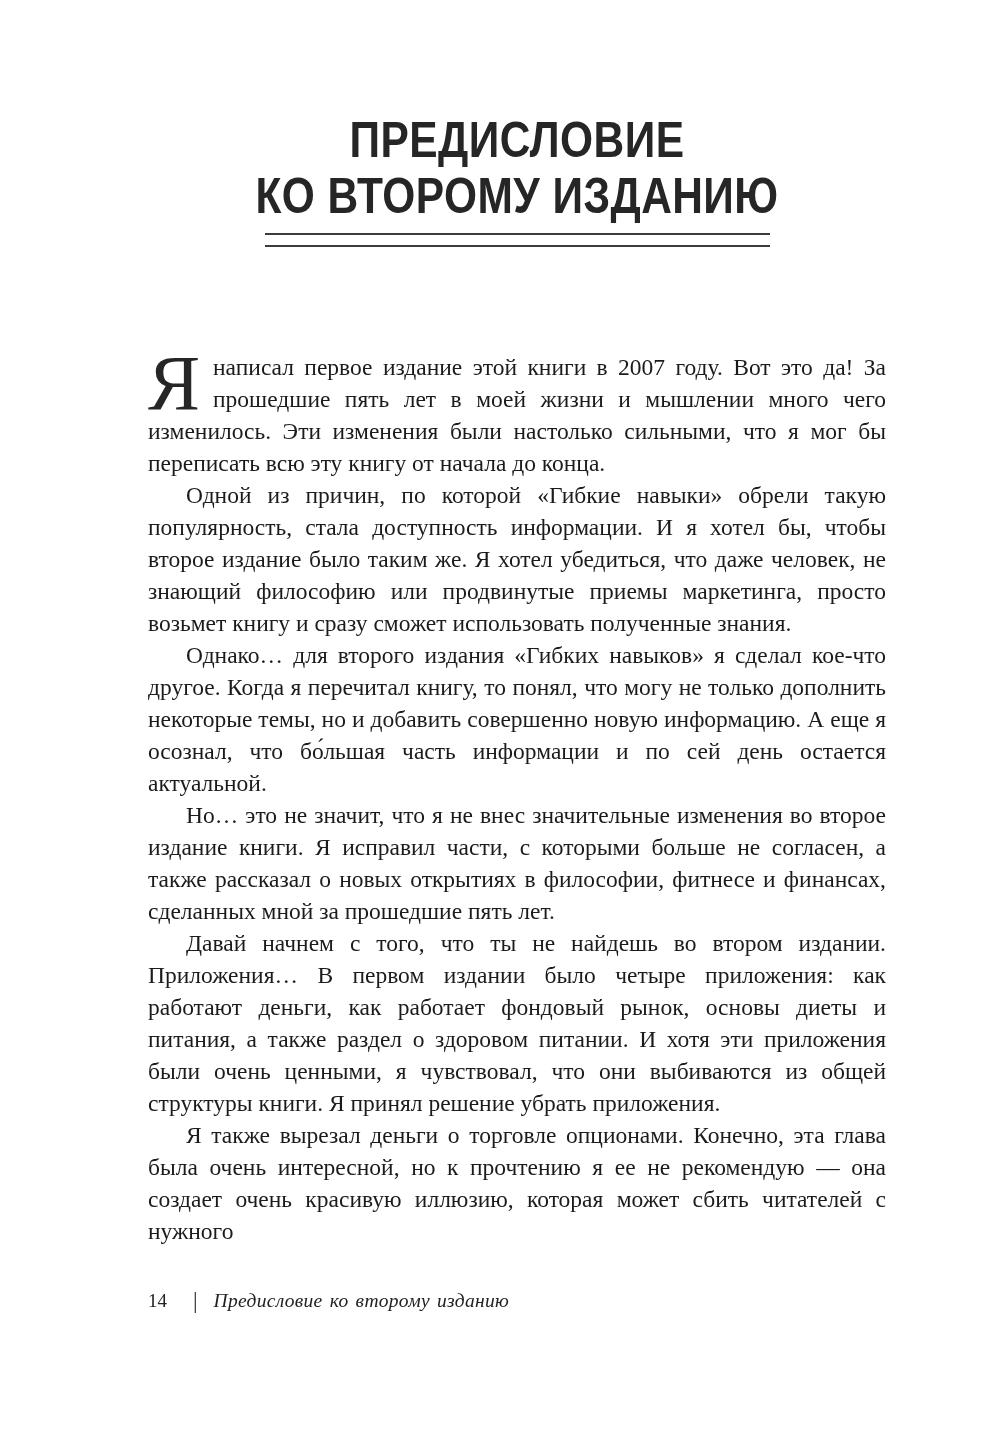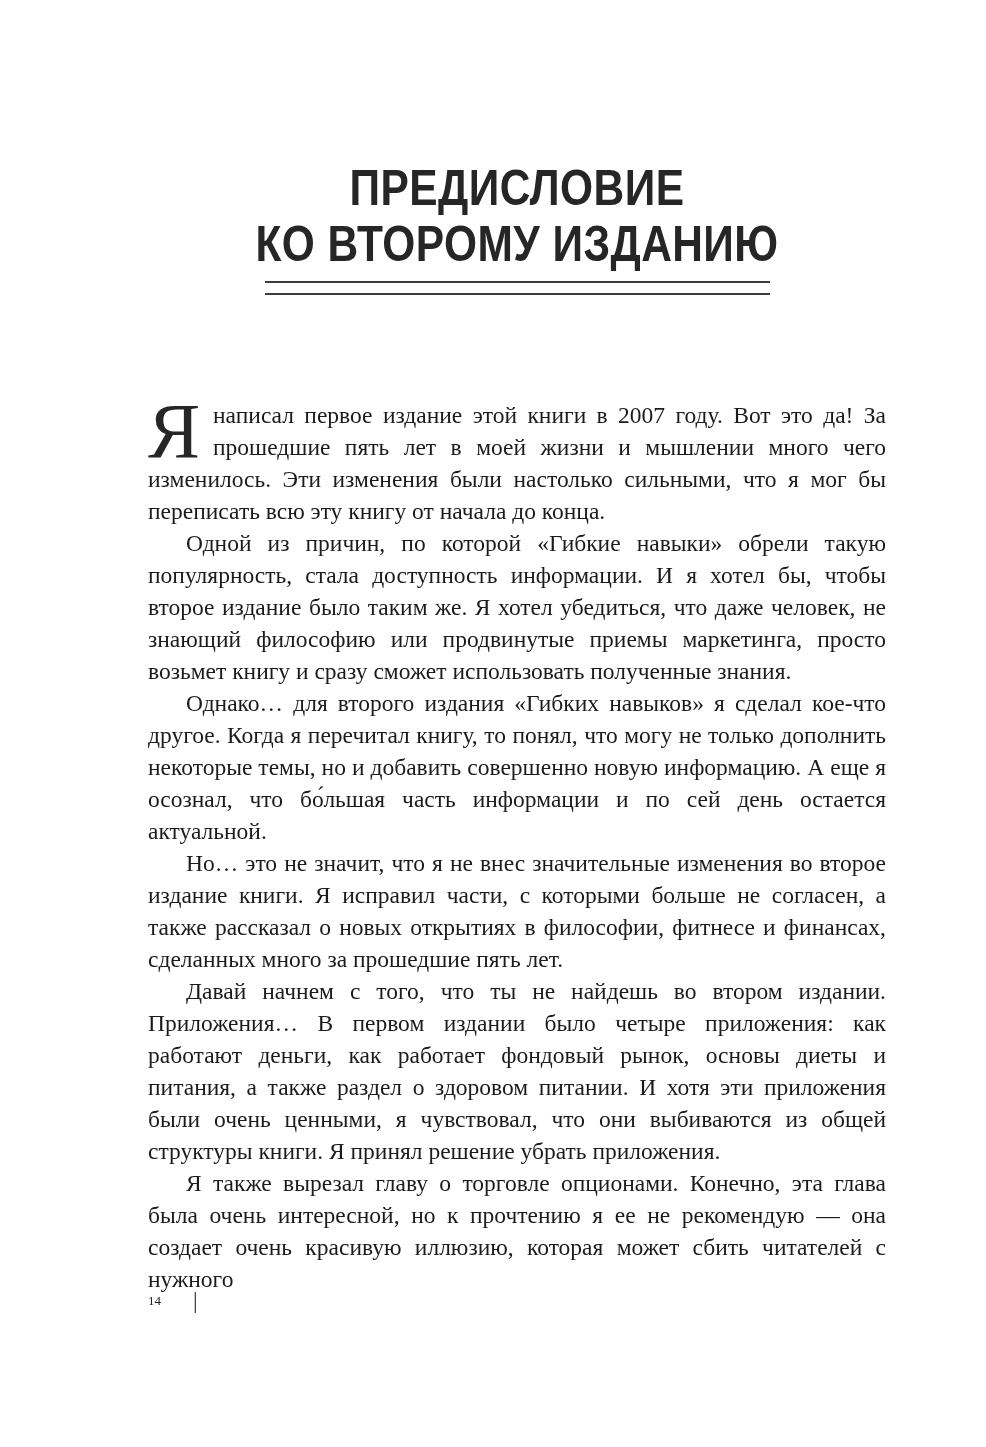"ПРЕДИСЛОВИЕ" .content { margin-top: 48px -> none }
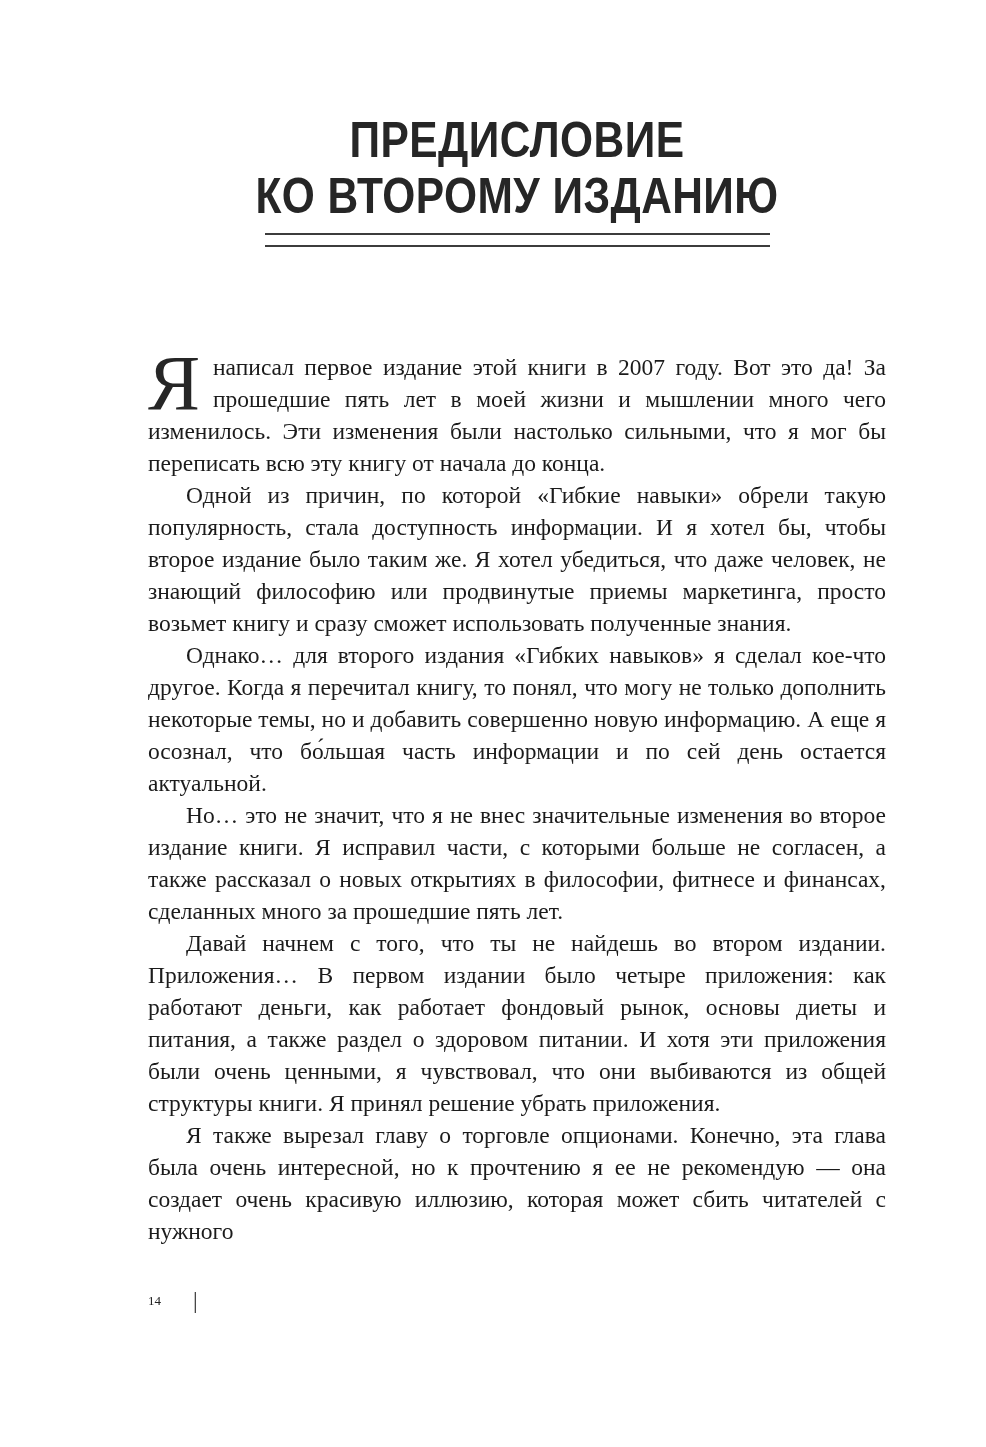"Но… это не значит, что" p { text: много -> мной }
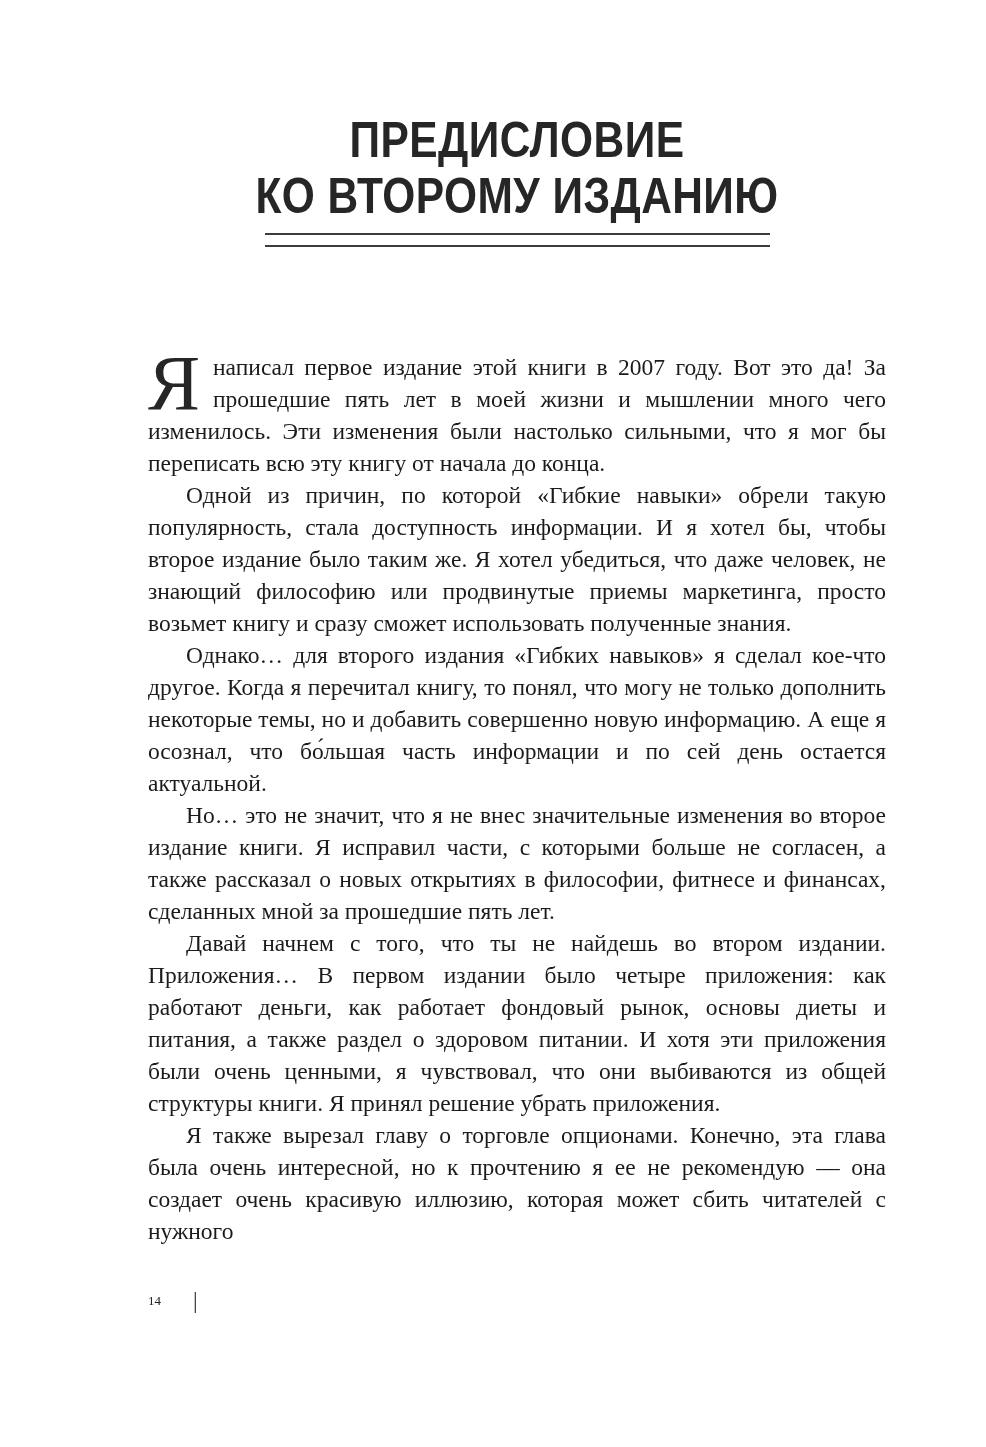"Я также вырезал главу о" p { text: главу -> деньги }
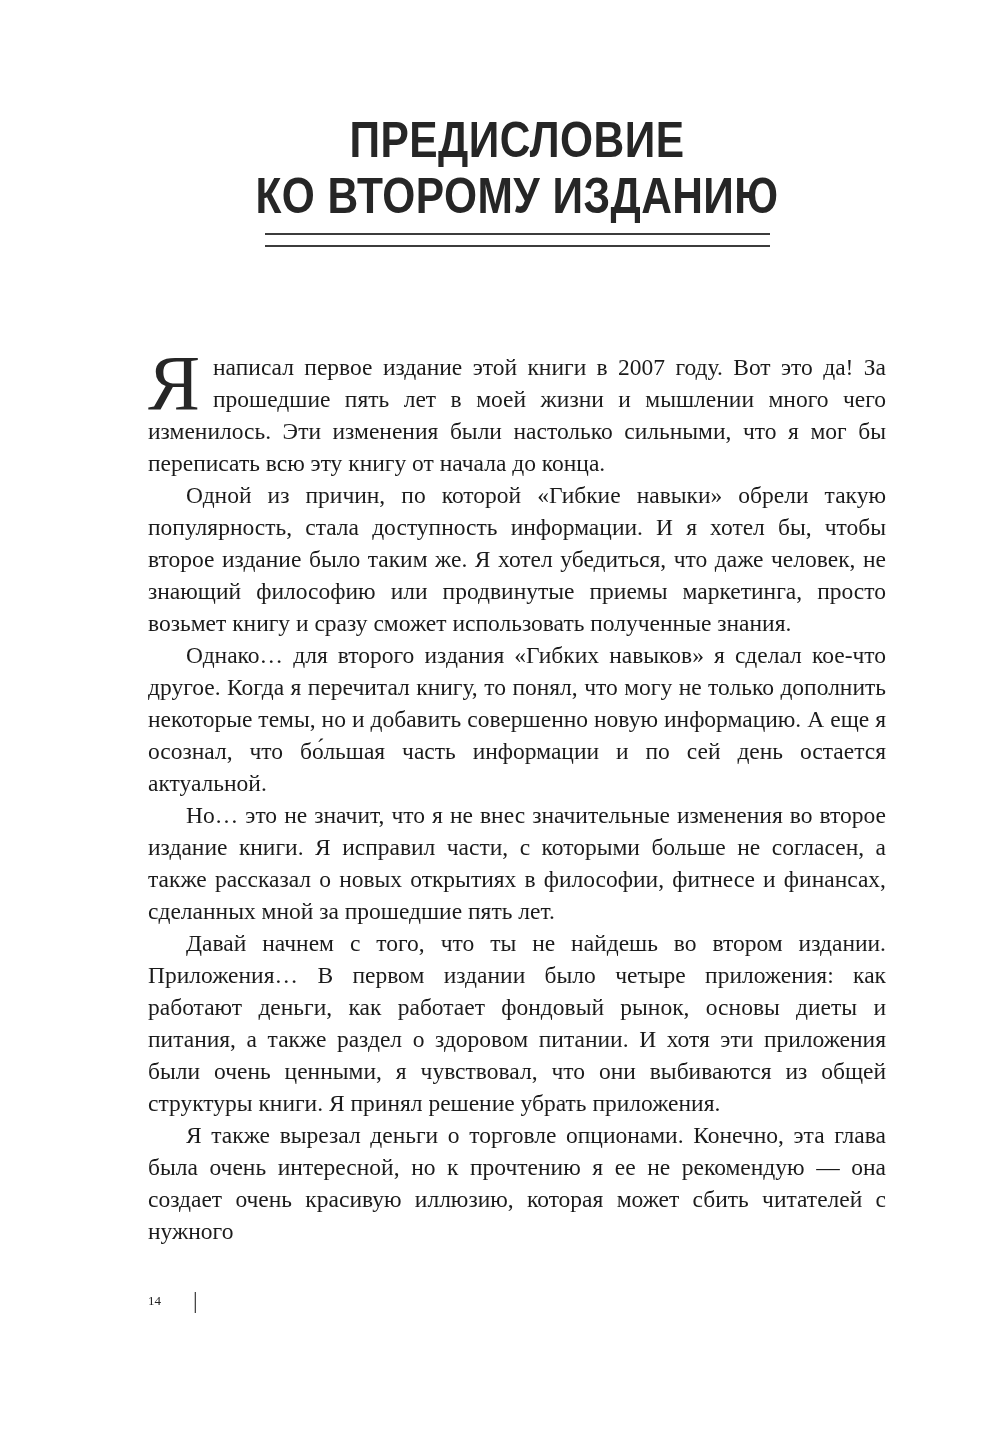"14" .page-num { font-size: 13px -> 19px }
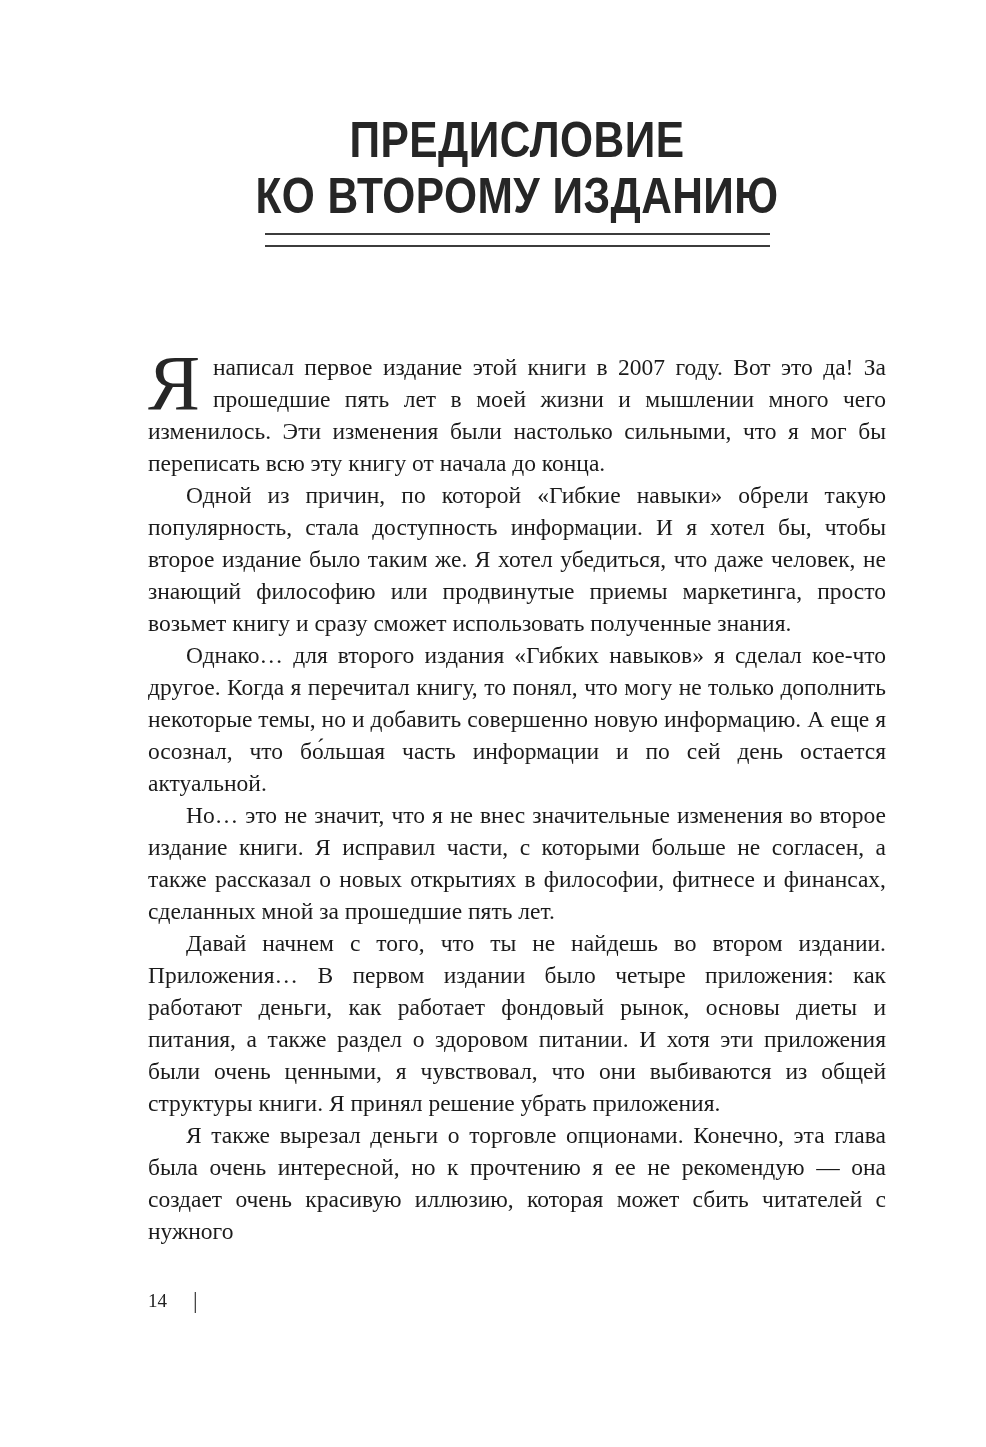"Предисловие ко второму изданию" span.running-head { html: none -> <span>Предисловие ко второму изданию</span> }
